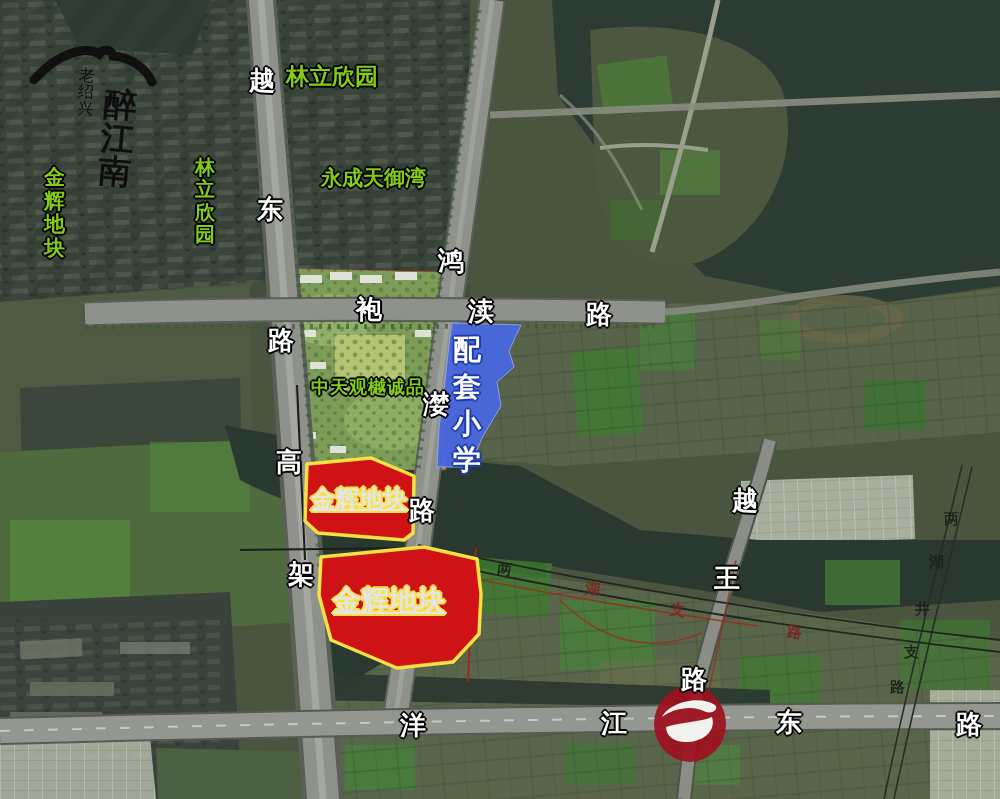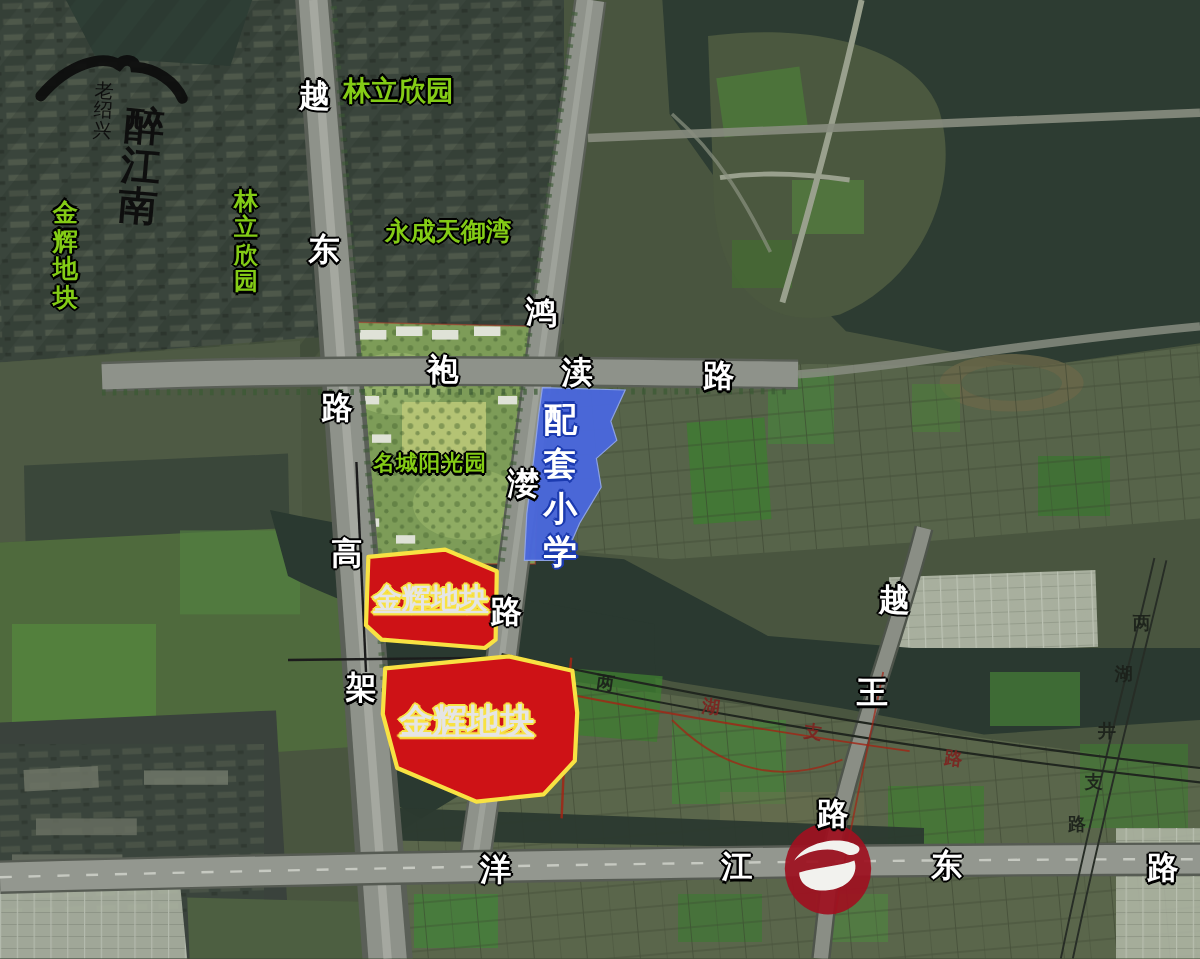"永成天御湾" div.plabel { top: 182px -> 167px }
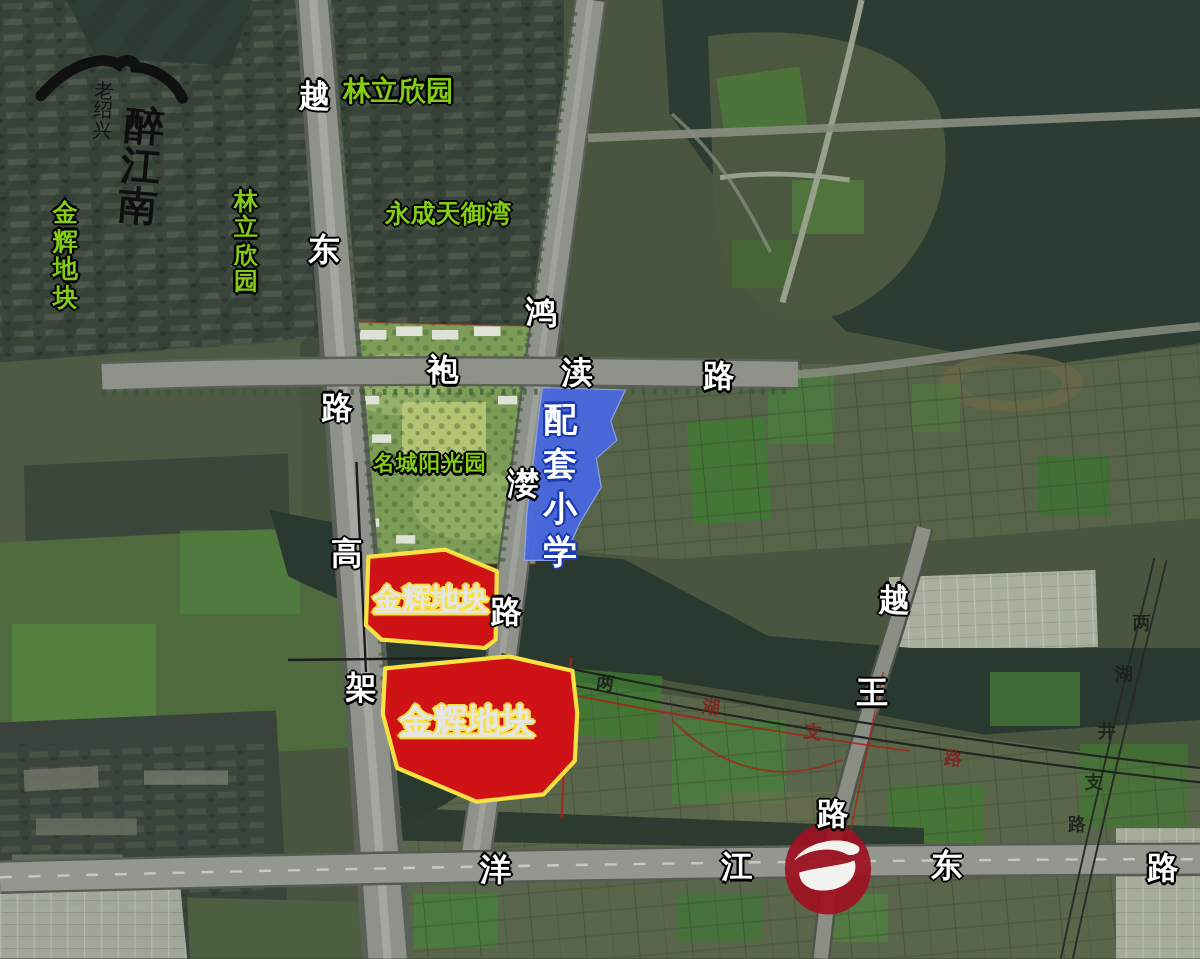"名城阳光园" div.plabel { text: 名城阳光园 -> 中天观樾诚品 }
